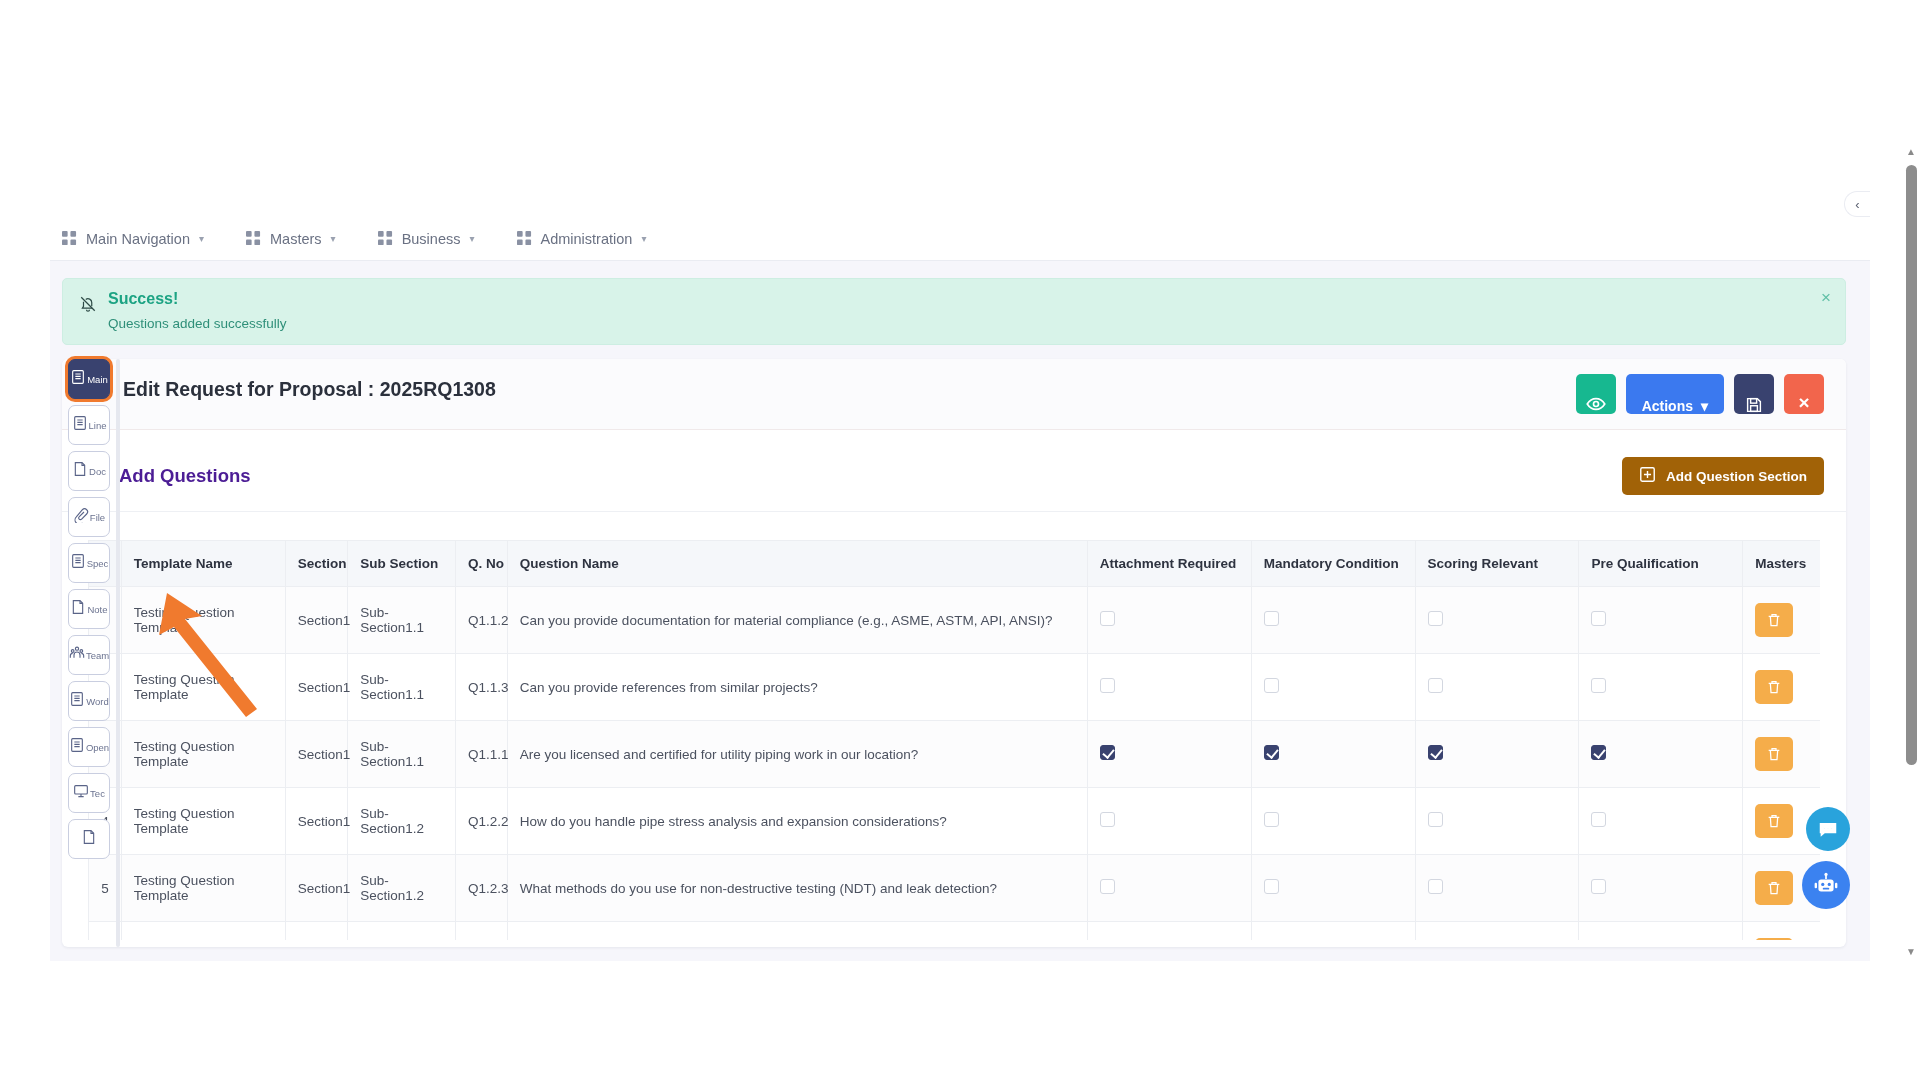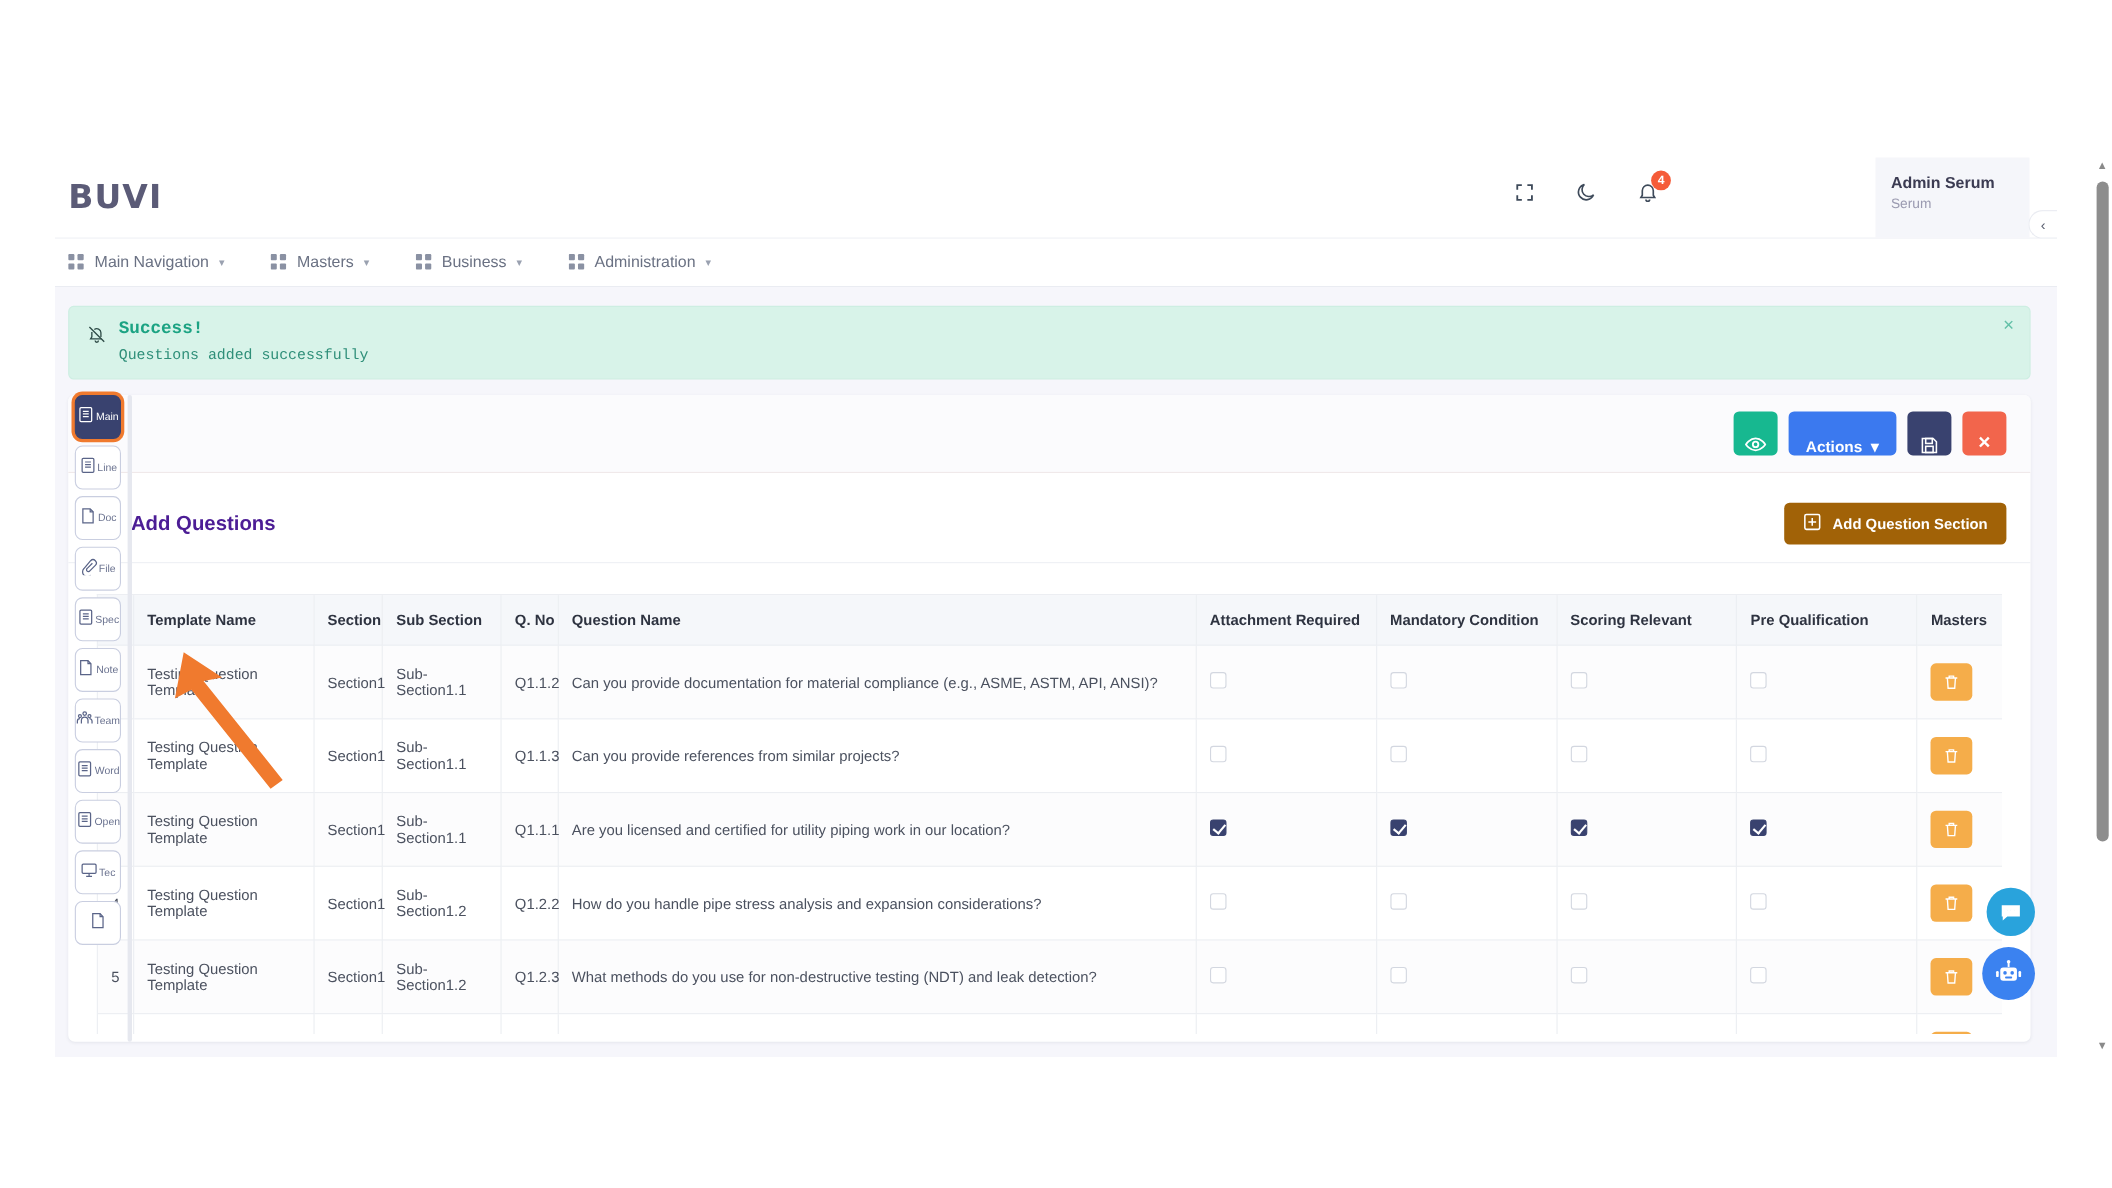"BUVI" div.topbar { html: <div> <div>BUVI</div> <div> <div> <svg> <path></path> </svg> </div> <div> <svg> <path></path> </svg> </div> <div> <svg> <path></path> <path></path> </svg> <span>4</span> </div> </div> <div> <div>Admin Serum</div> <div>Serum</div> </div> </div> -> none }
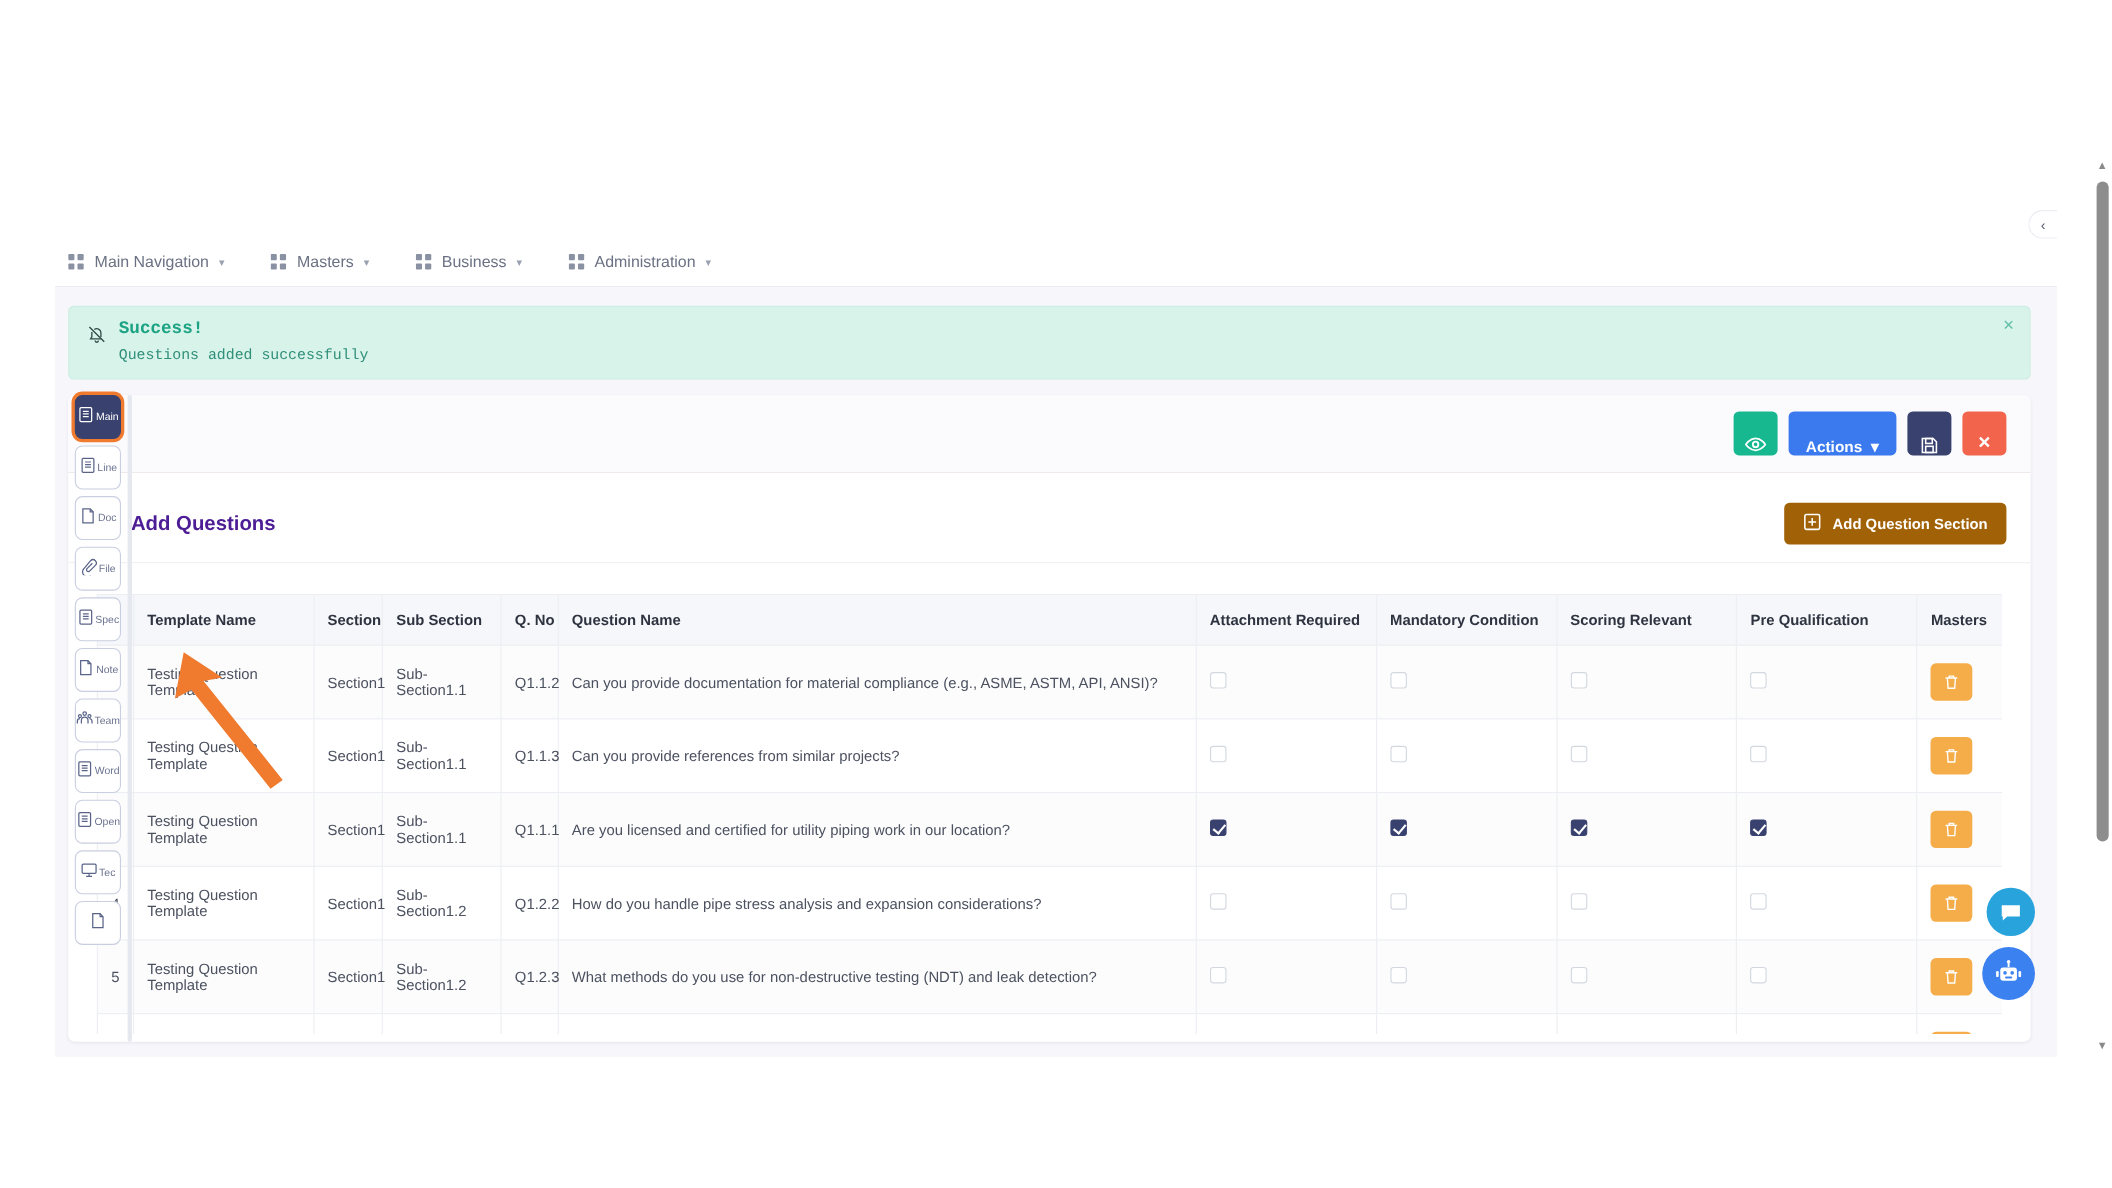"Success!" .alert { font-family: Liberation Mono, monospace -> none }
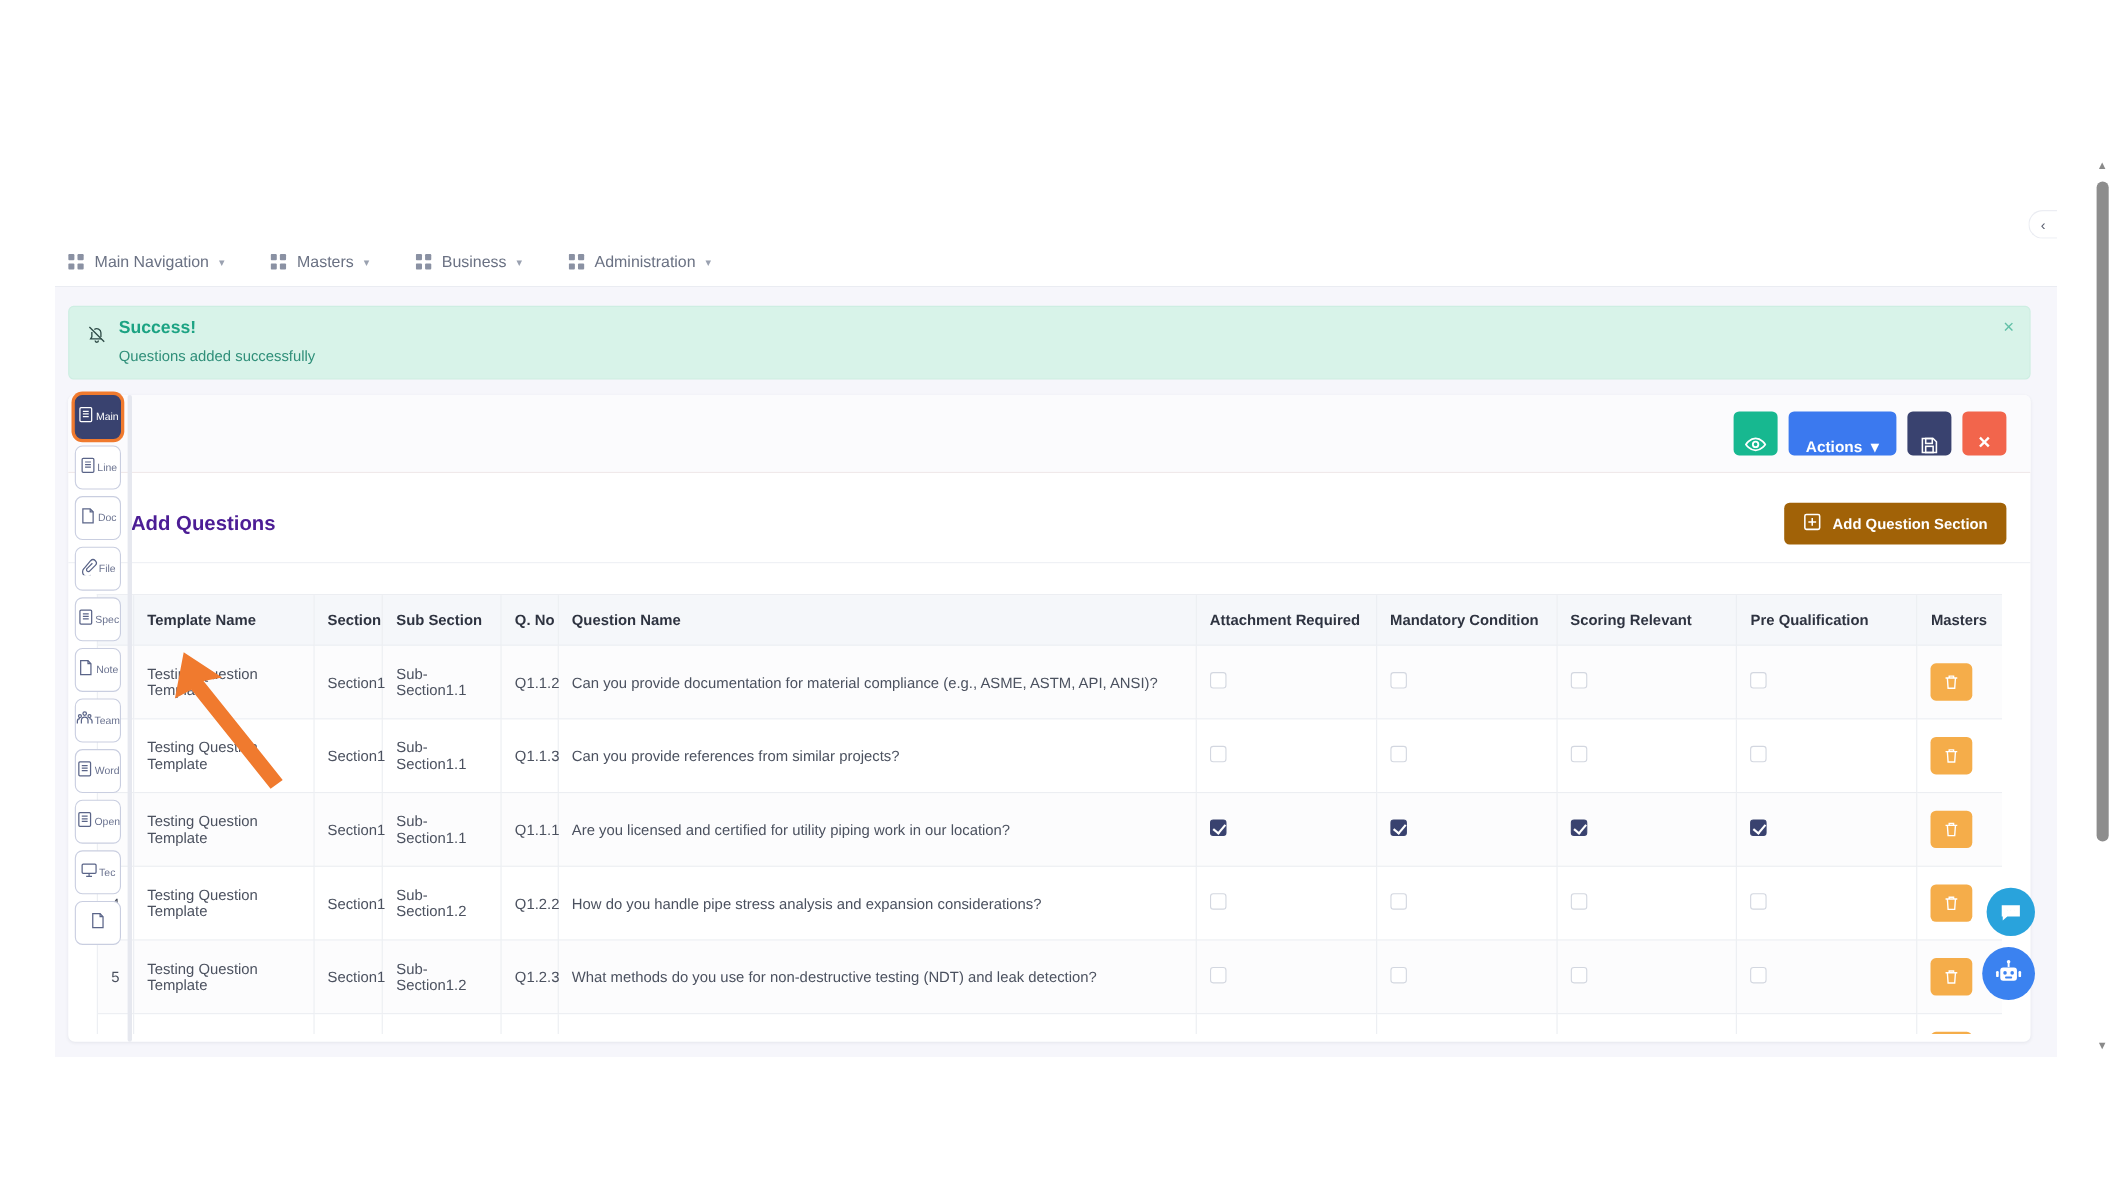"Edit Request for Proposal :" div.page-title { html: none -> <div>Edit Request for Proposal : 2025RQ1308</div> }
